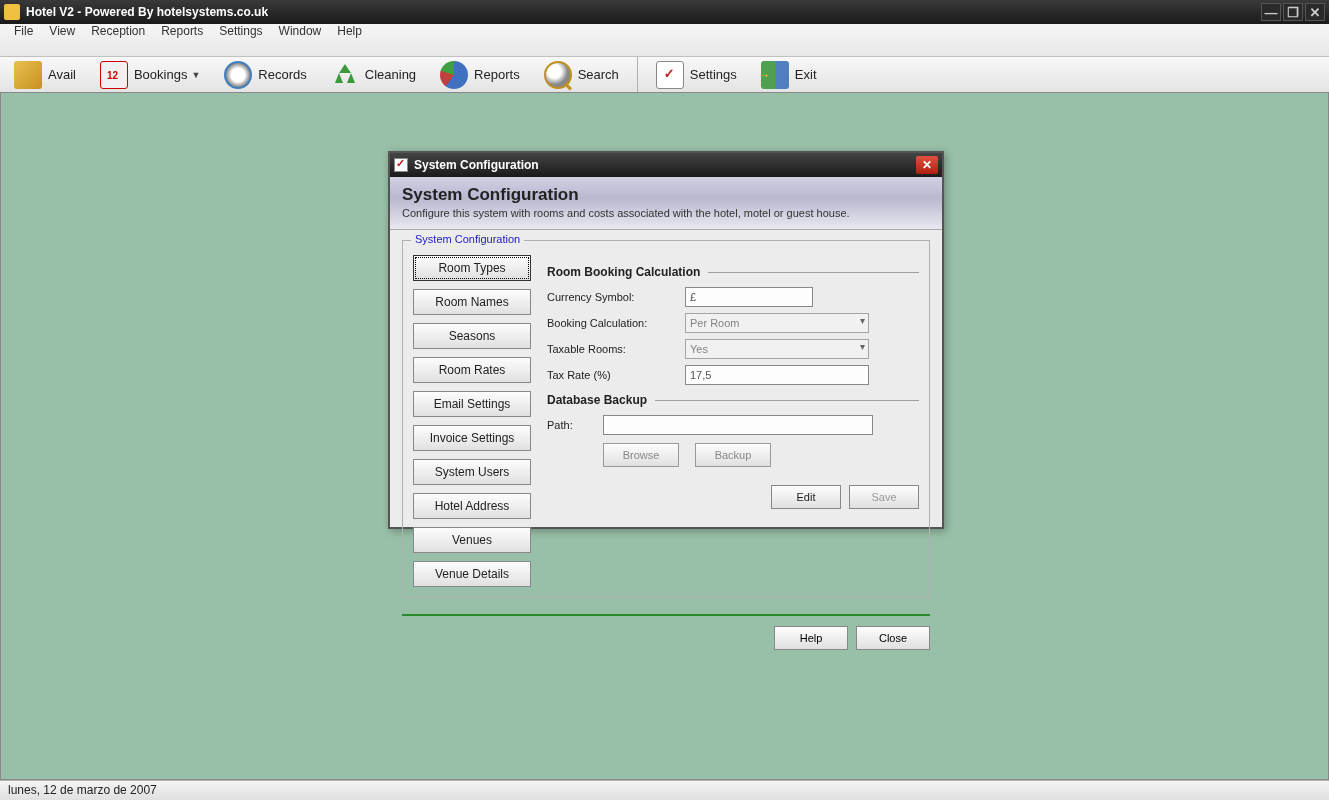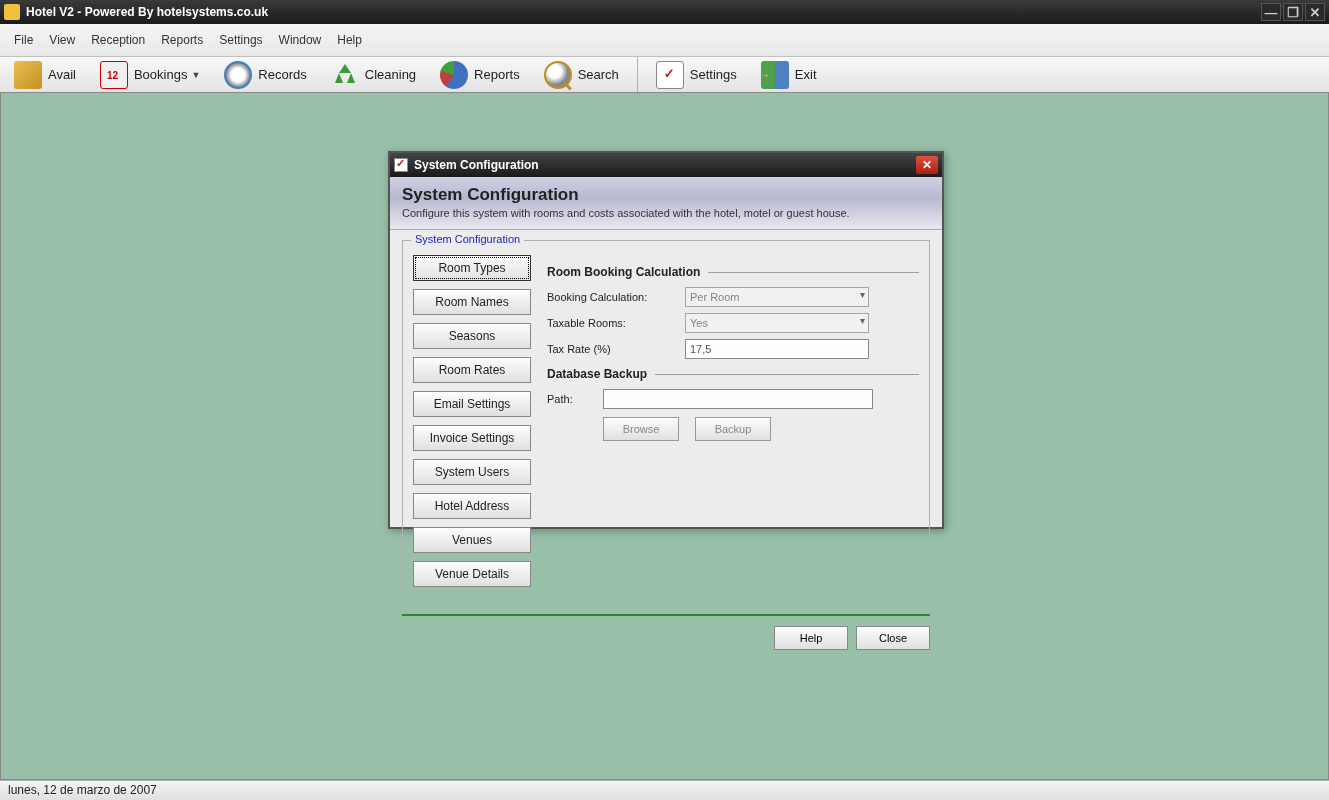"File" .menubar { align-items: center -> flex-end }
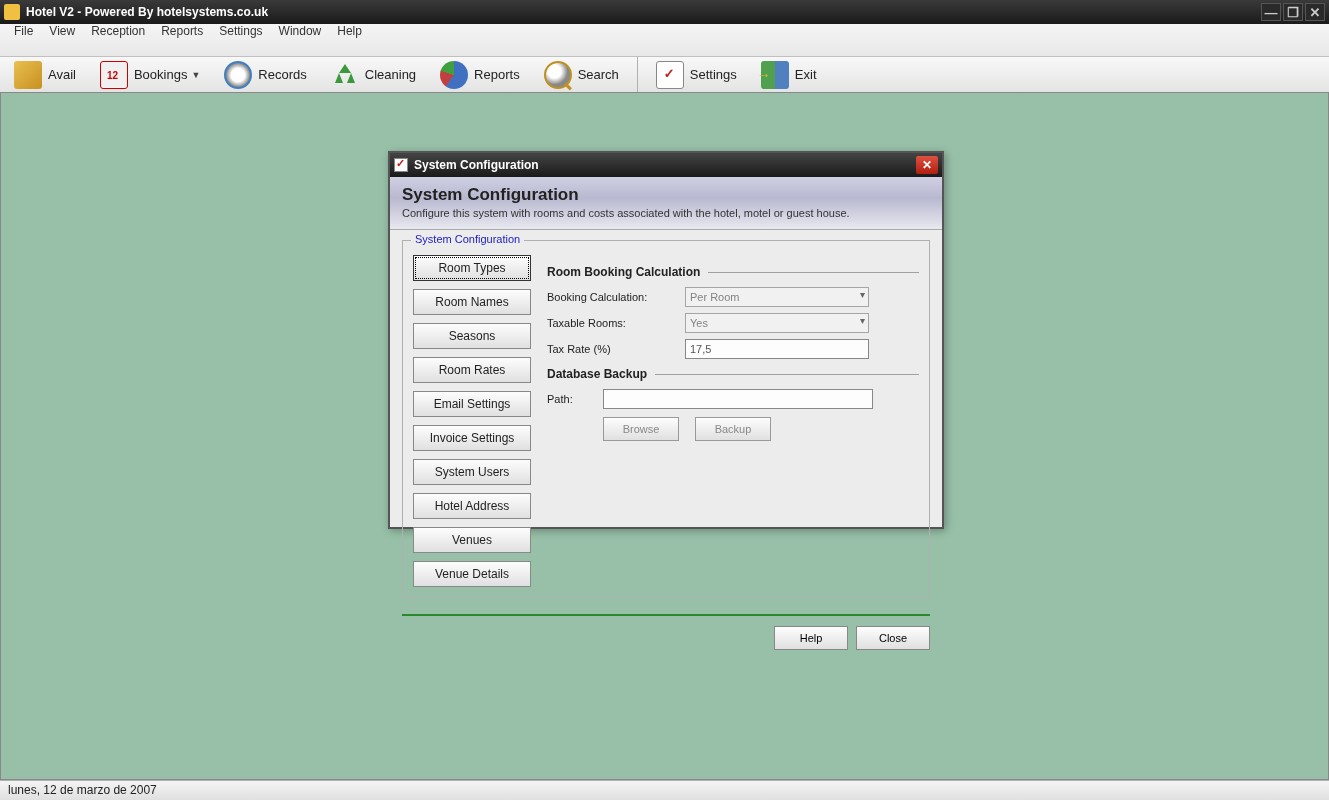"Currency Symbol:" div.form-row { html: none -> <div> <label>Currency Symbol:</label> <input> </div> }
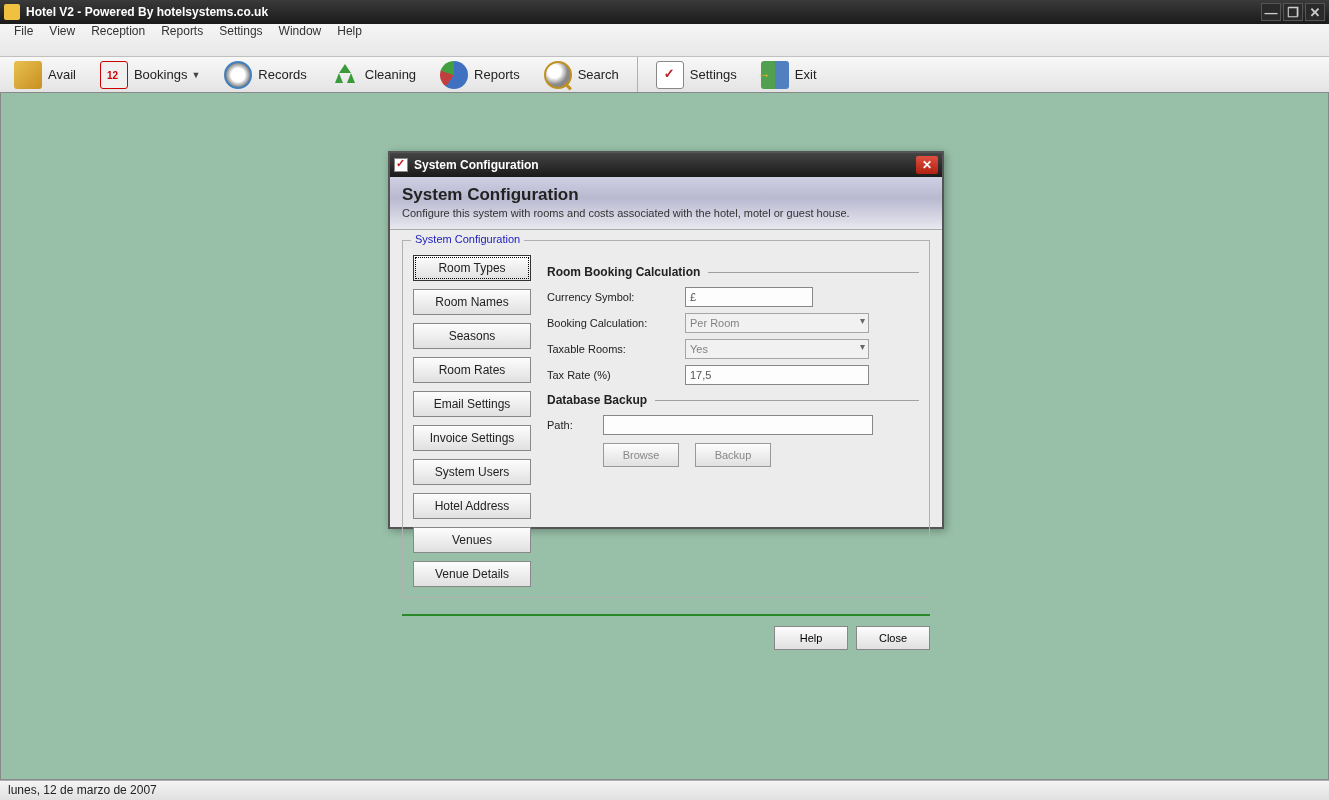"Edit" div.action-row { html: none -> <div> <button>Edit</button> <button>Save</button> </div> }
